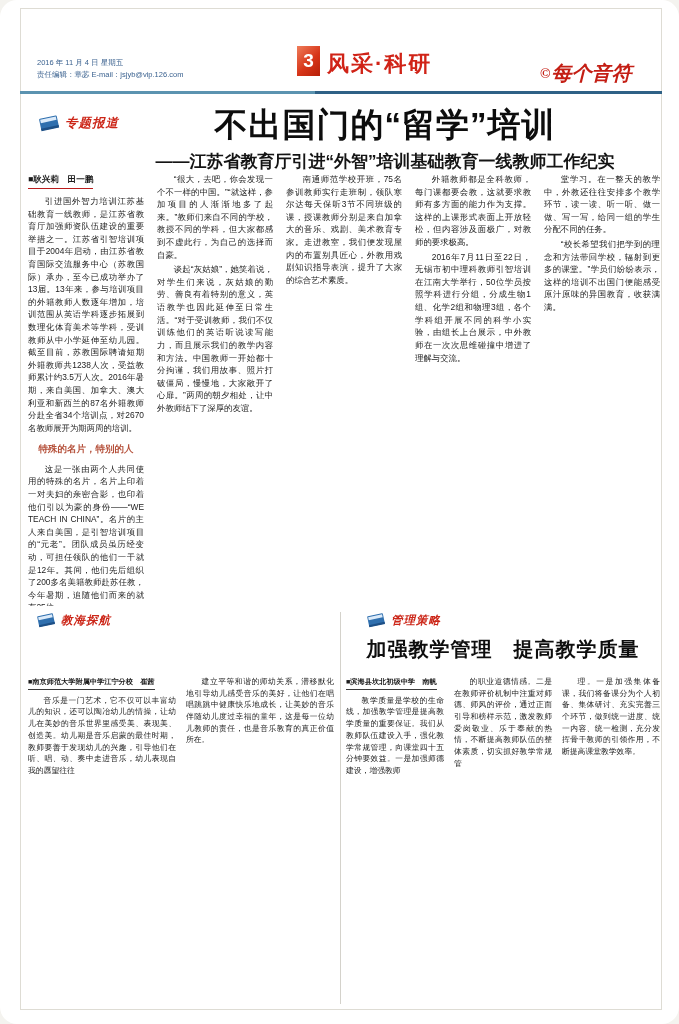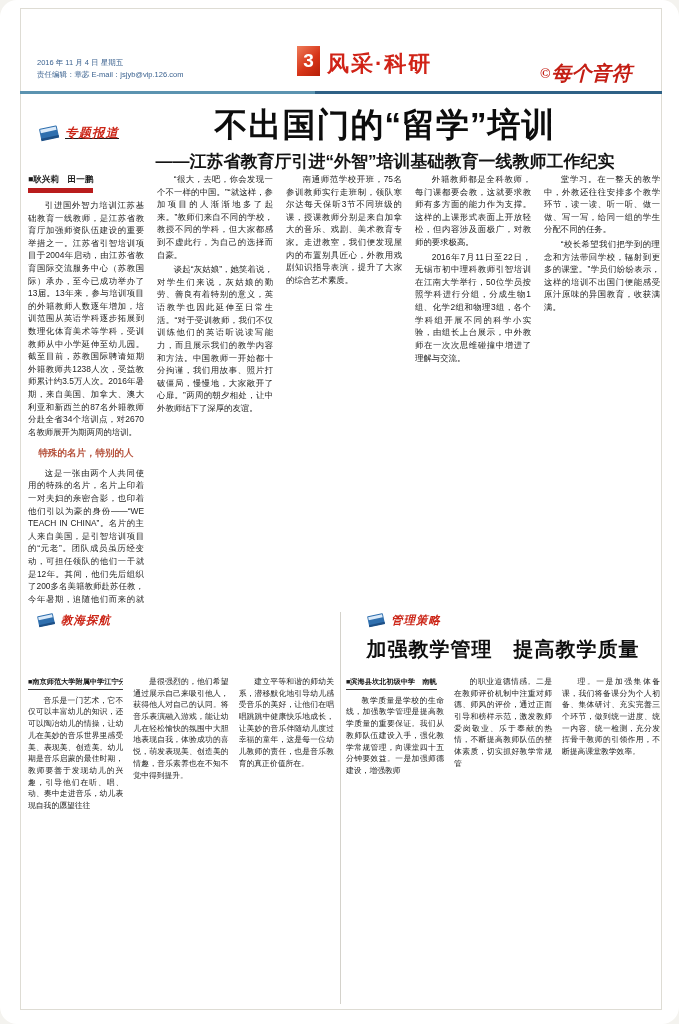"专题报道" .tag-main { text-decoration: underline -> none; top: 124px -> 114px }
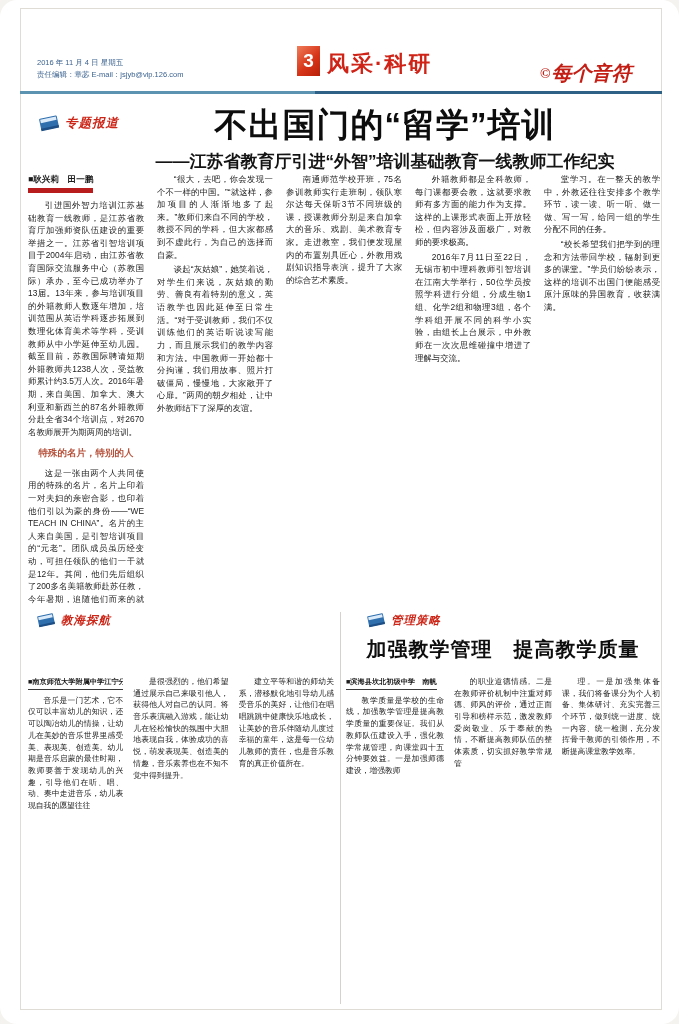"■耿兴莉 田一鹏" .byline { border-bottom: 5px solid #b91c1c -> 1px solid #b91c1c }
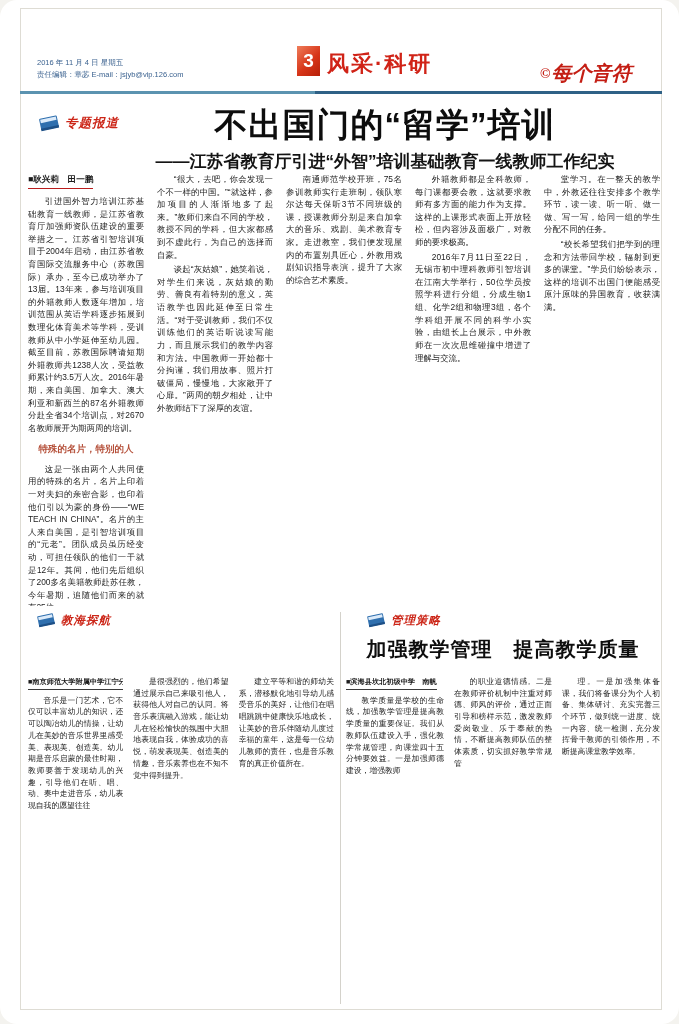"是很强烈的，他们希望通过展示自己来吸引他人，获得他人对自己的认同。将音乐表演融入" div.bcol { html: <div> <p>是很强烈的，他们希望通过展示自己来吸引他人，获得他人对自己的认同。将音乐表演融入游戏，能让幼儿在轻松愉快的氛围中大胆地表现自我，体验成功的喜悦，萌发表现美、创造美的情趣，音乐素养也在不知不觉中得到提升。</p> </div> -> none }
